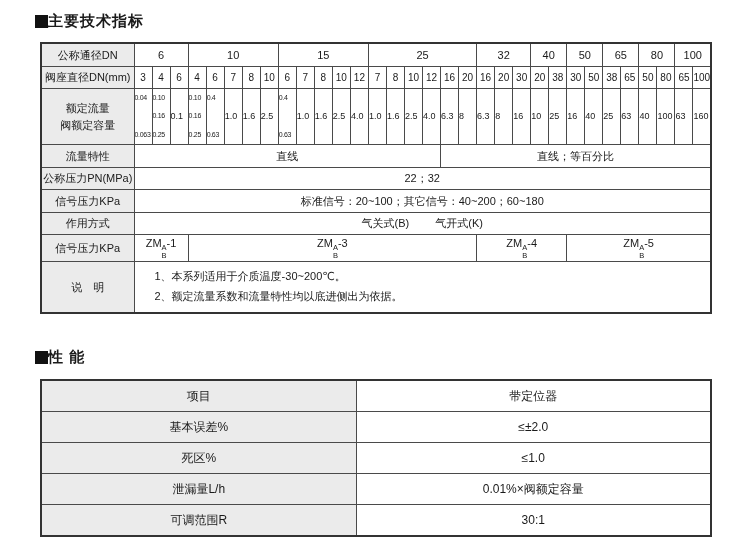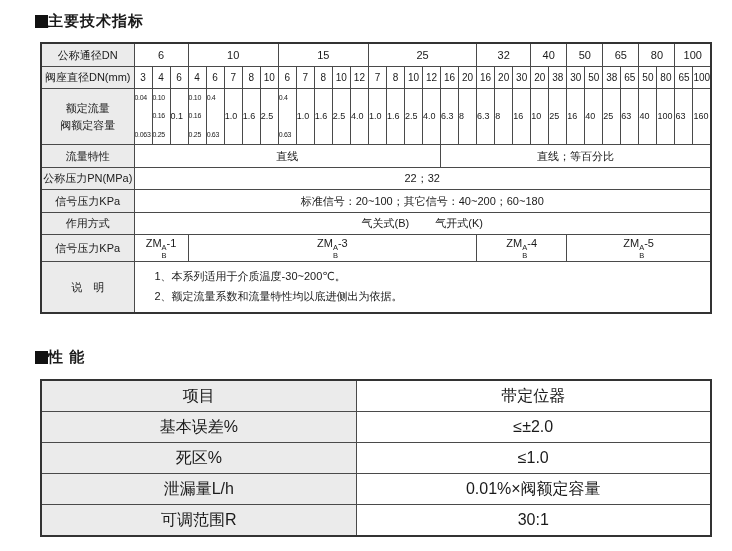"项目" .perf td { font-size: 16px -> 12px }
